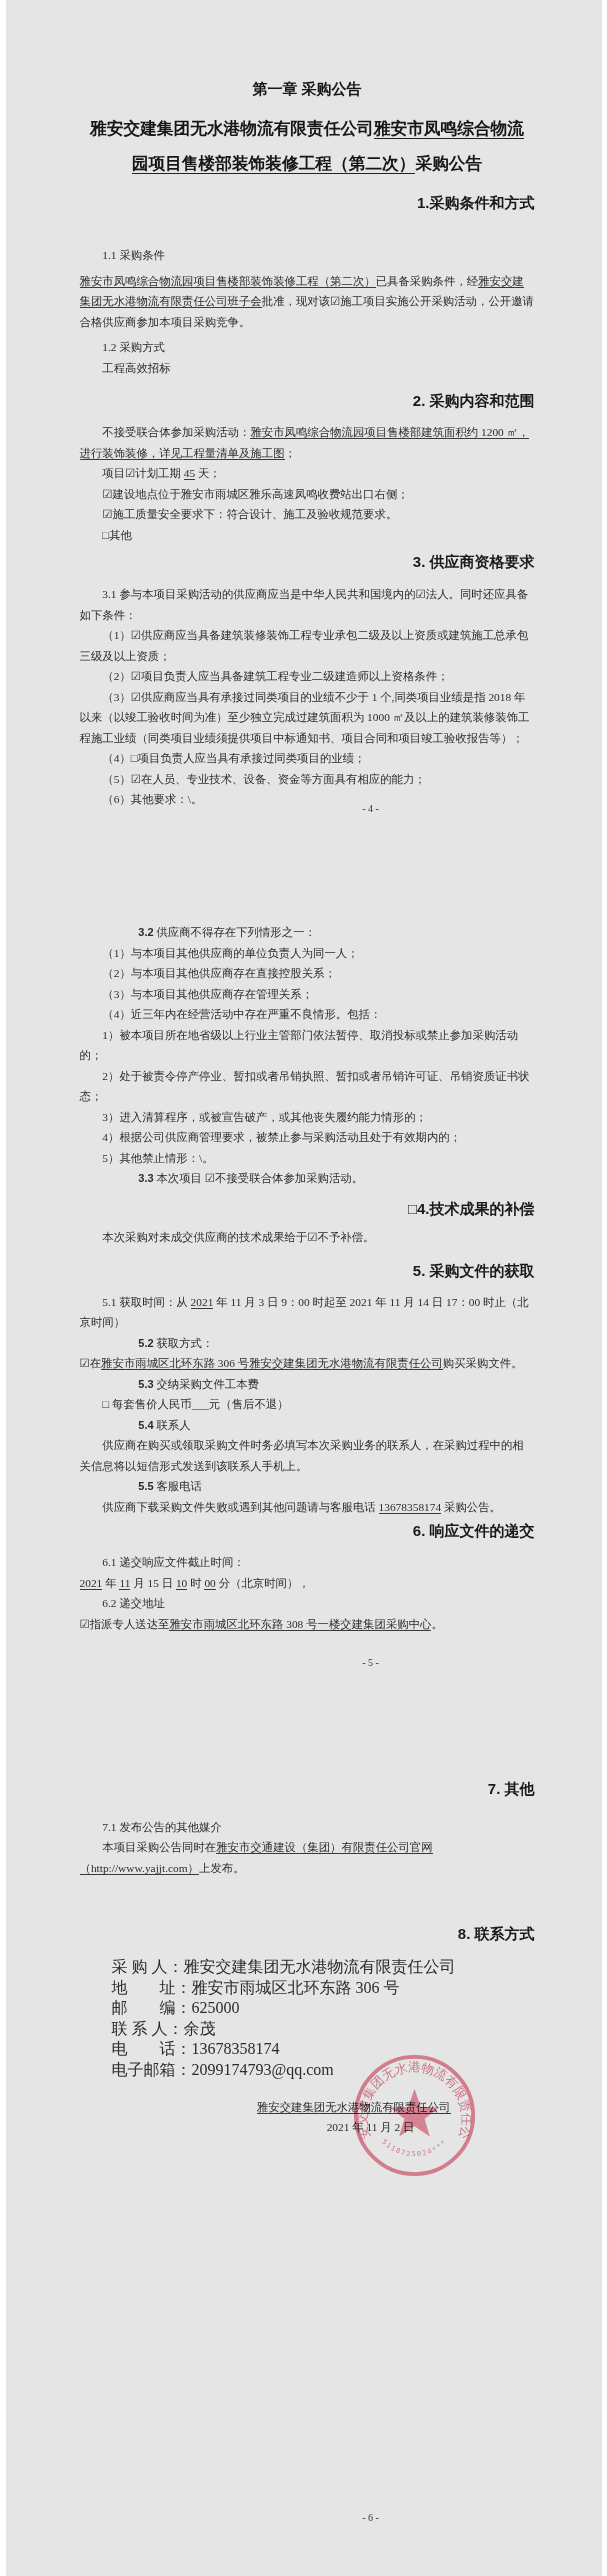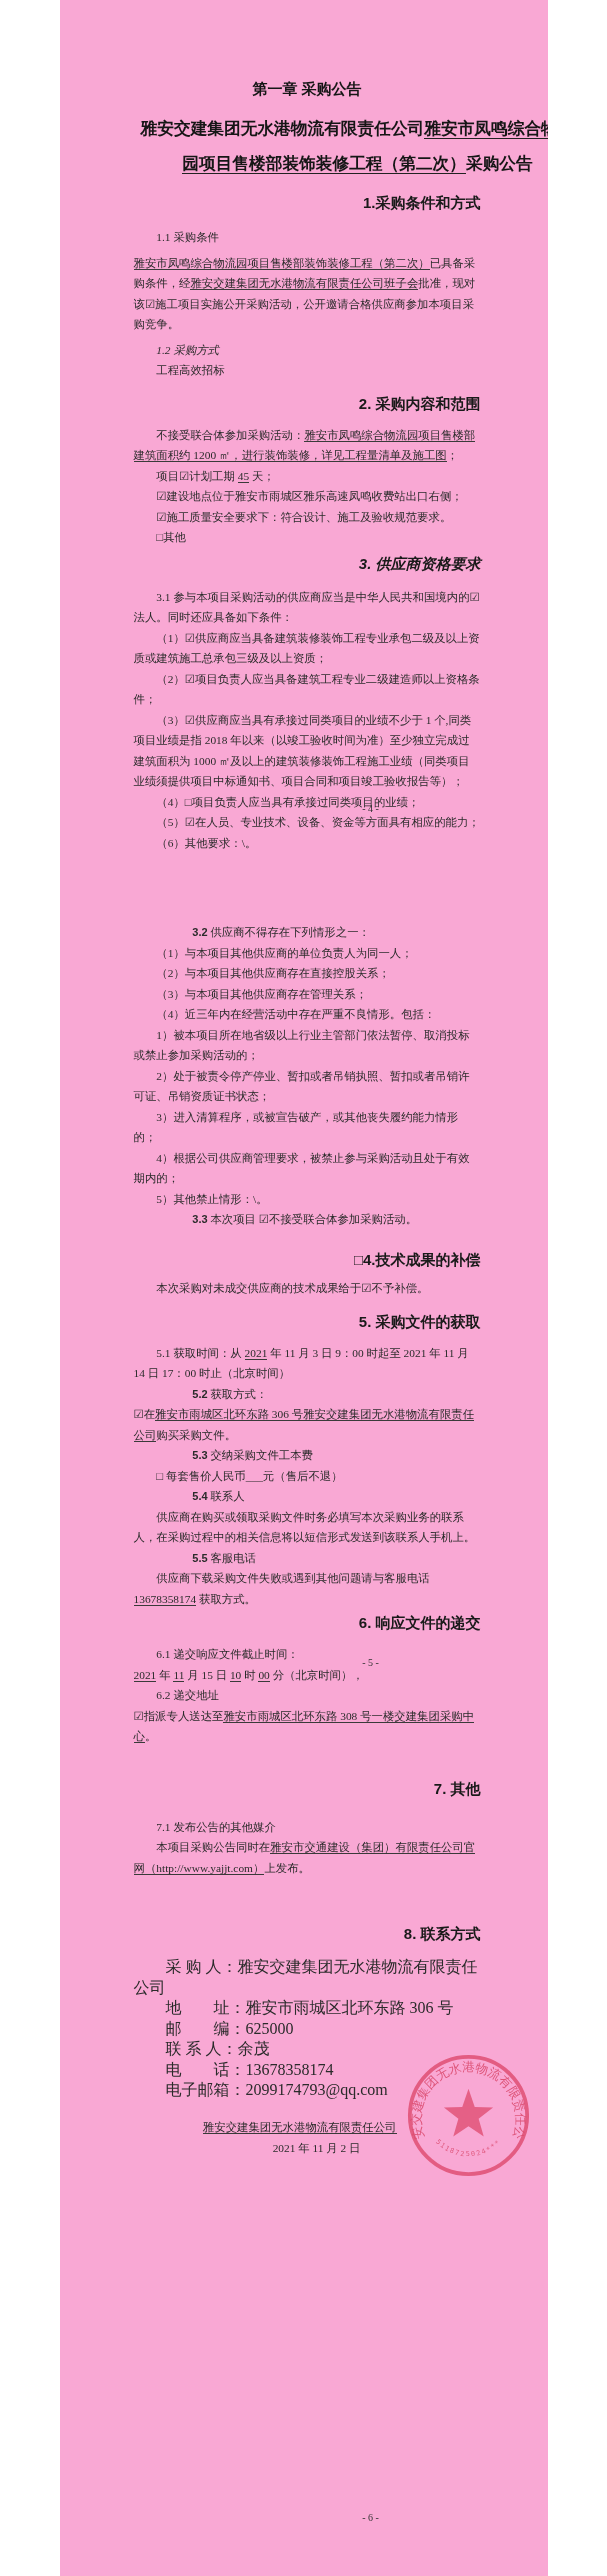"第一章 采购公告" .doc { background: #f9a8d4 -> #e5e5e5; width: 488px -> 596px }
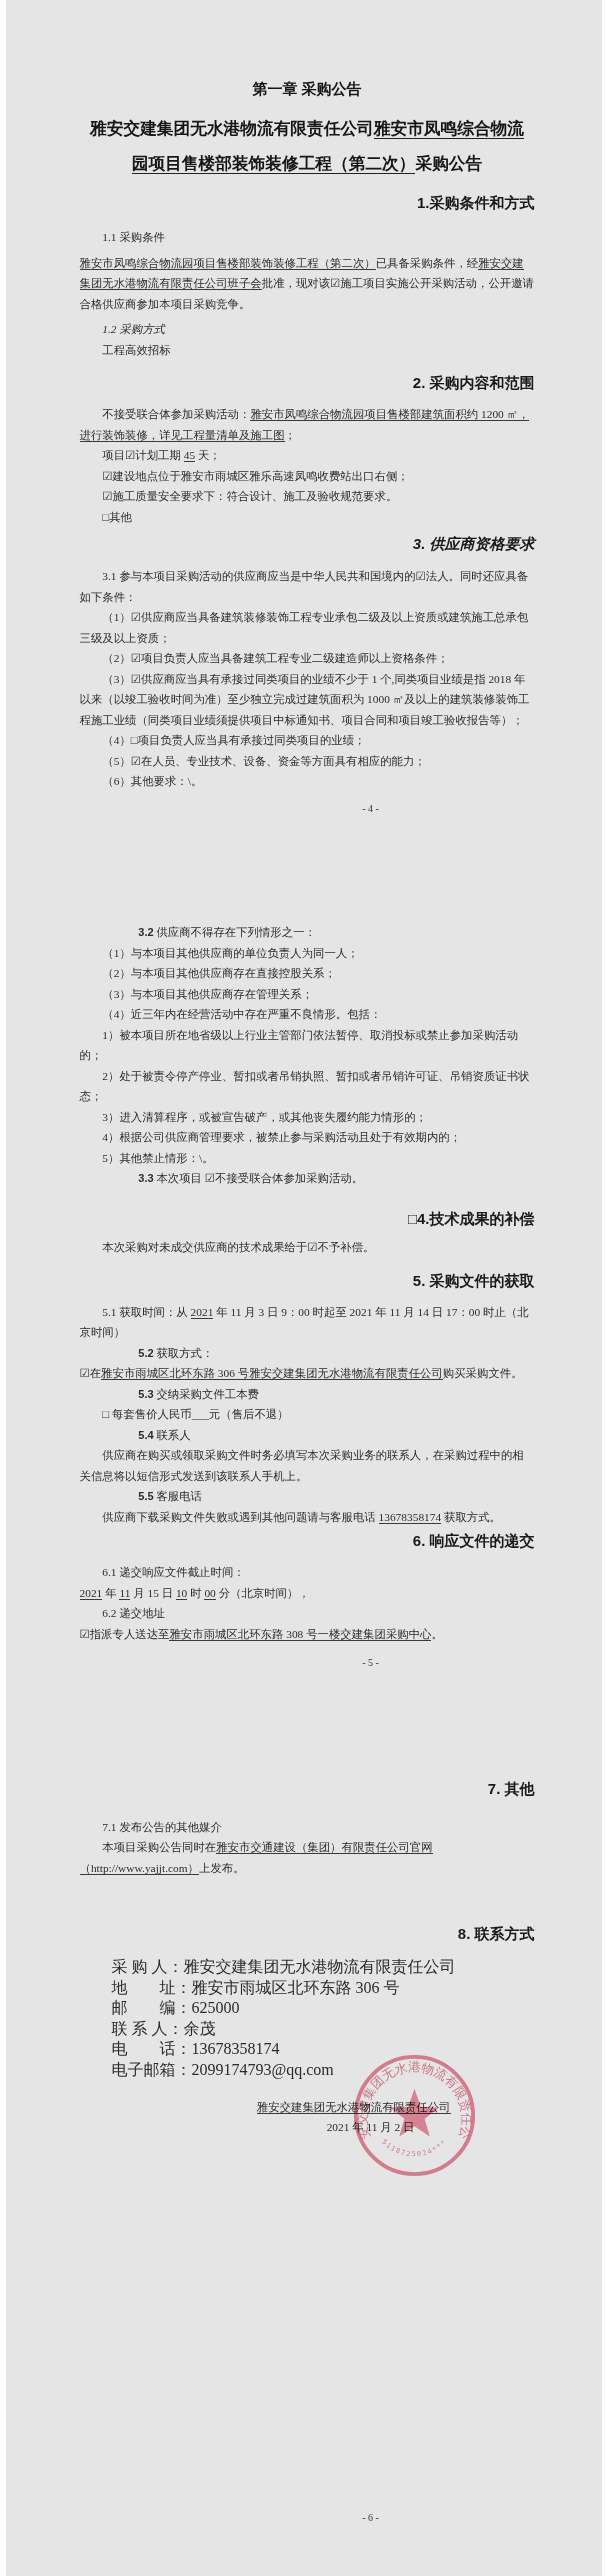"1.1 采购条件" .mt18 { margin-top: 13px -> 31px }
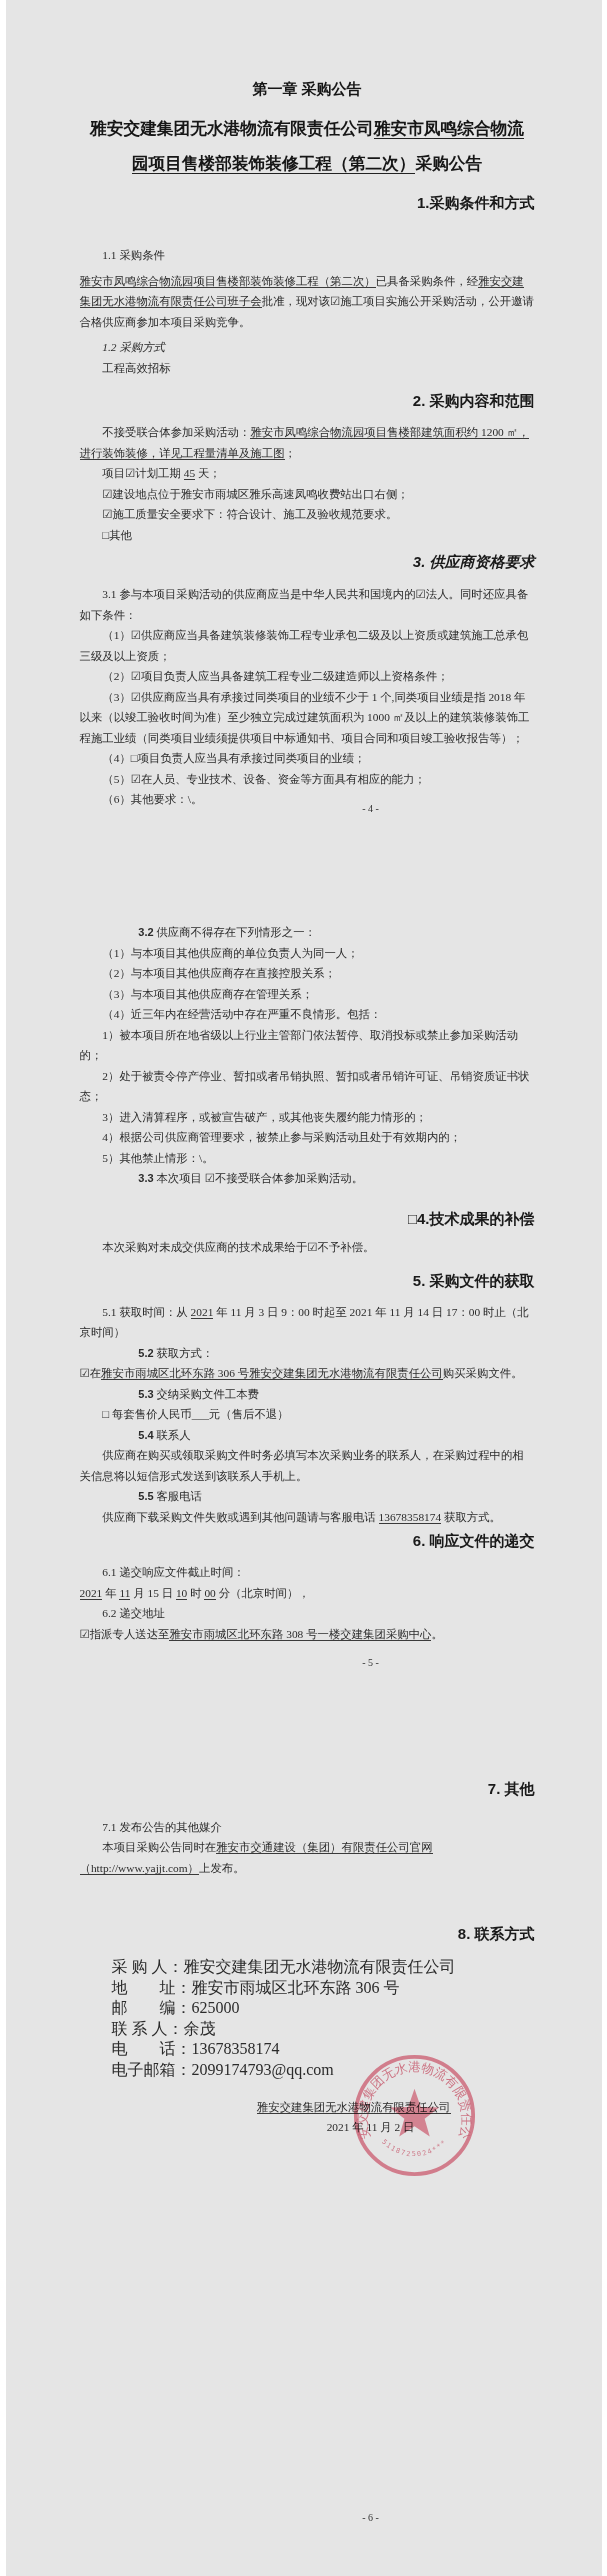"1.2 采购方式" .mt6 { font-style: italic -> none }
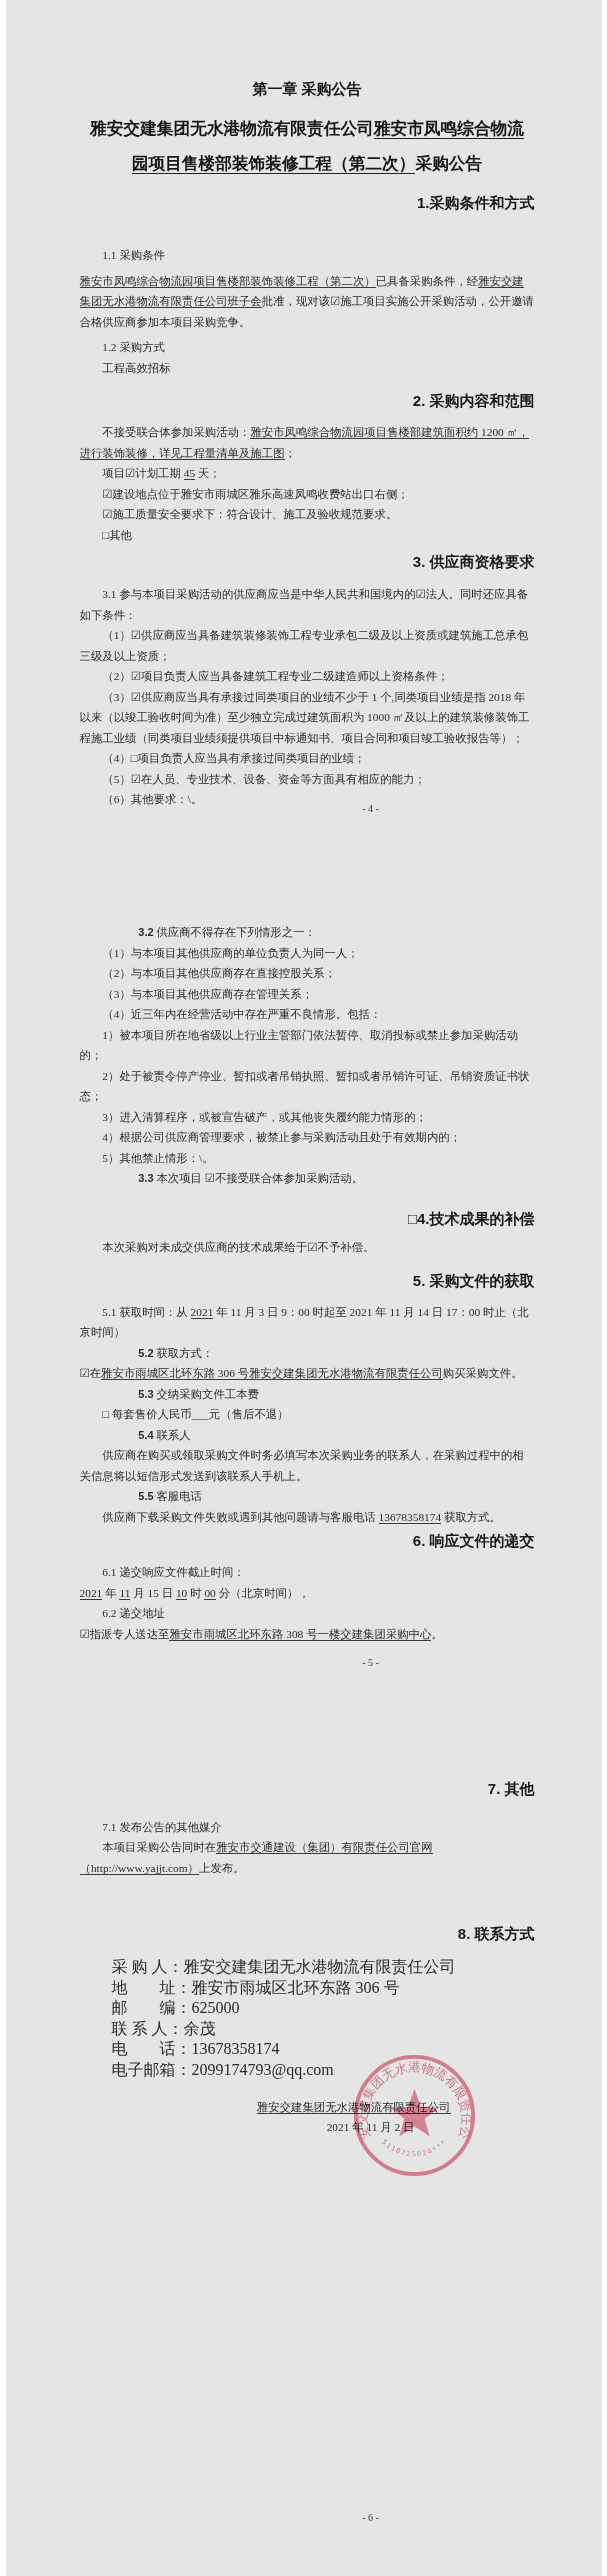"□4.技术成果的补偿" .mt8 { margin-top: 18px -> 8px }
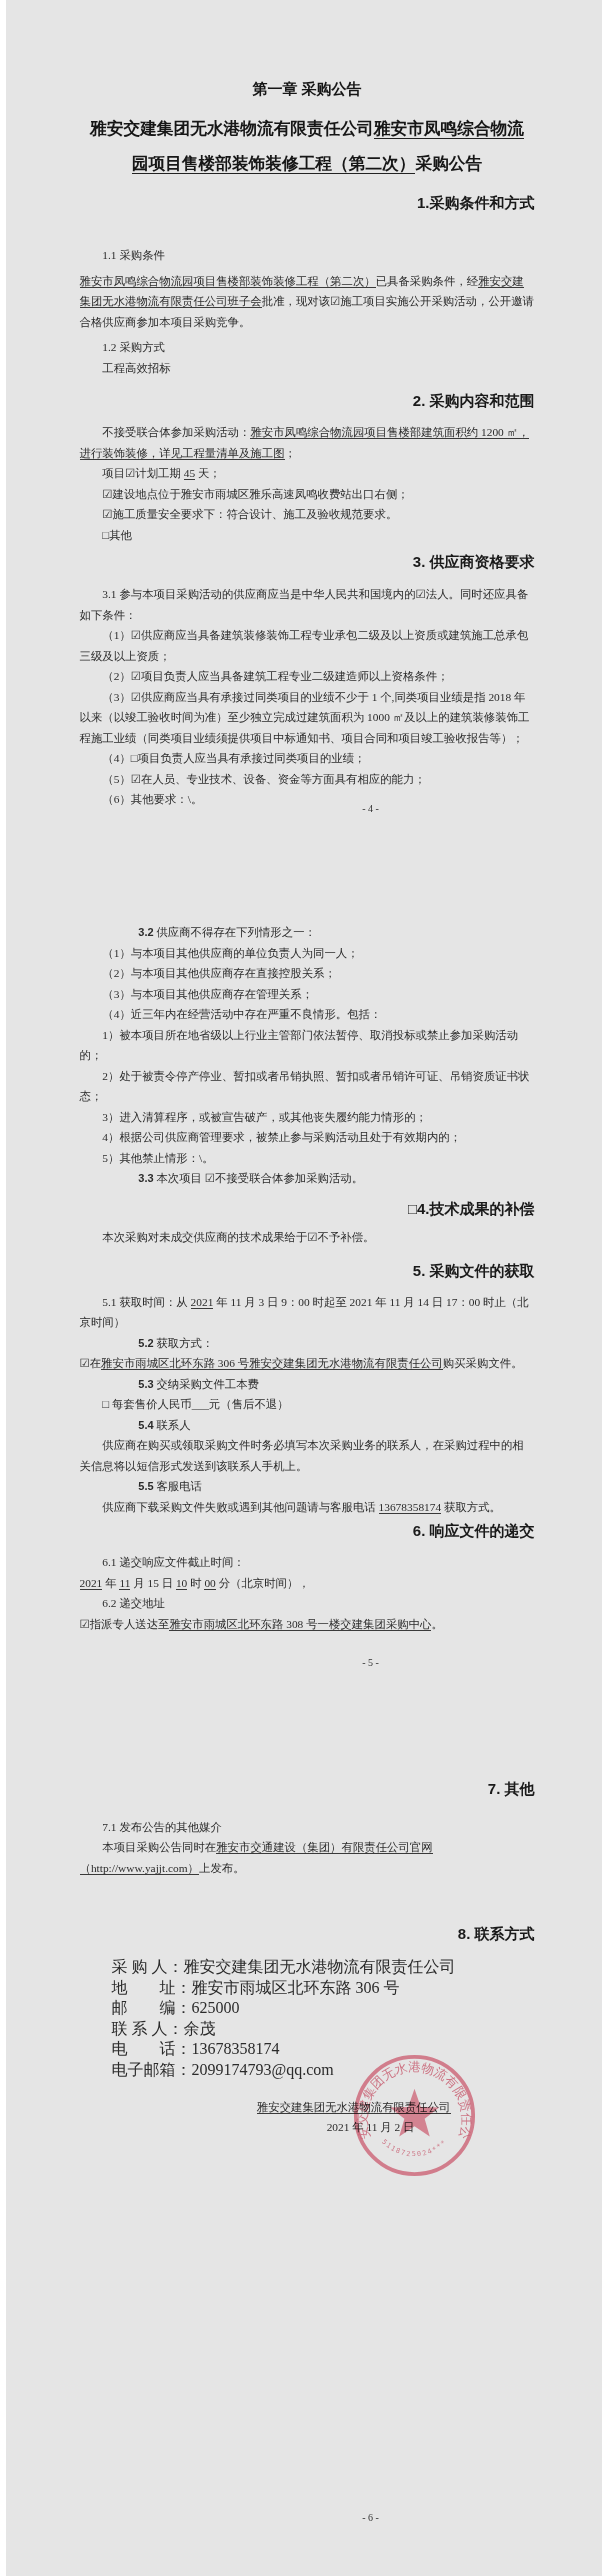"获取方式。" span { text: 获取方式 -> 采购公告 }
